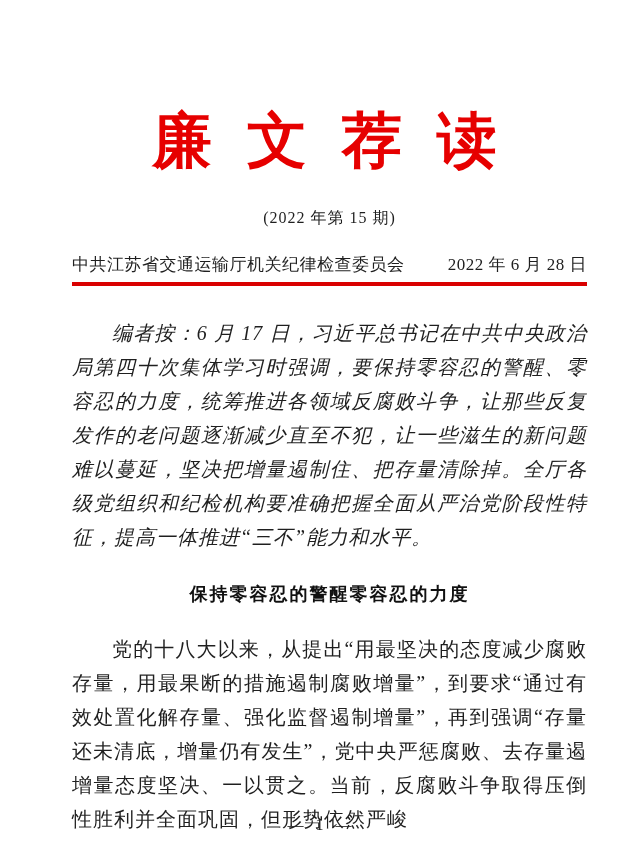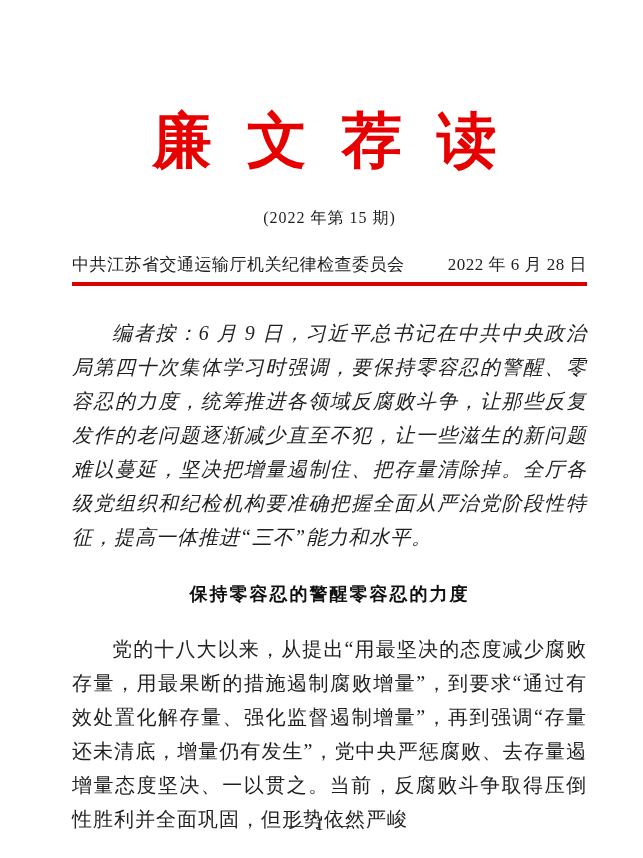"编者按：6 月 9" p.editor-note { text: 9 -> 17 }
